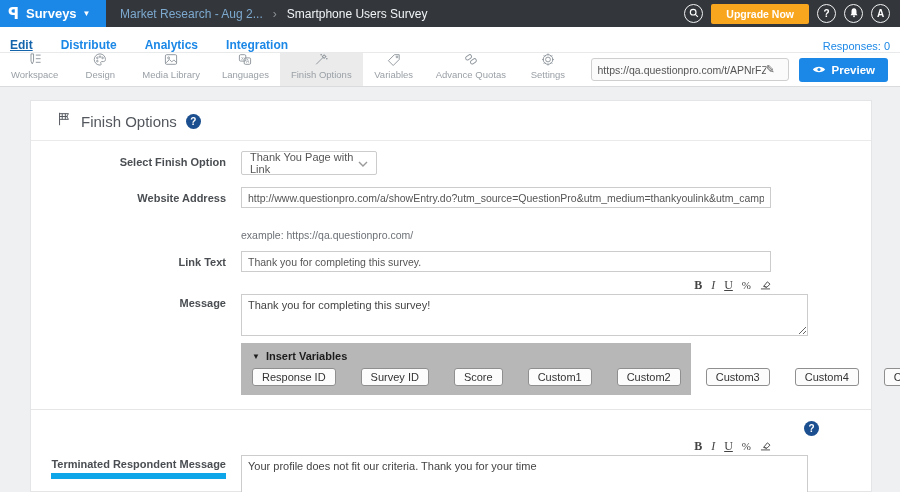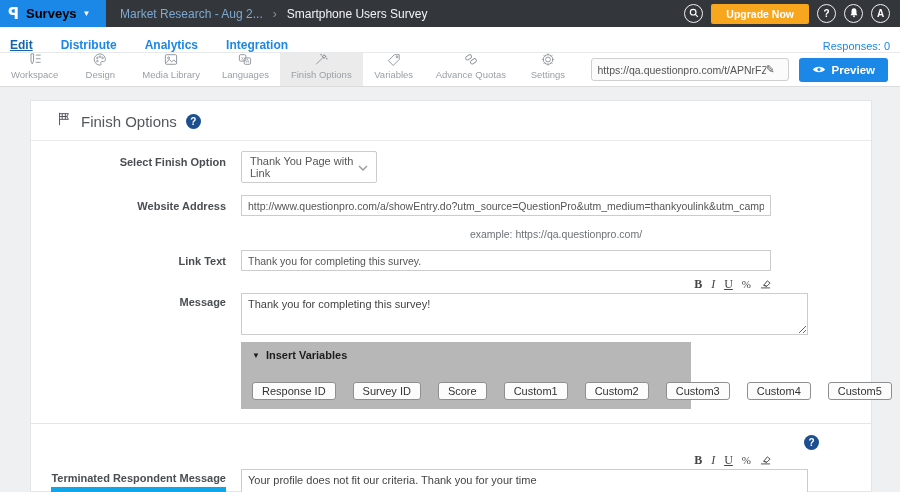"Surveys" .product { color: #000000 -> #ffffff }
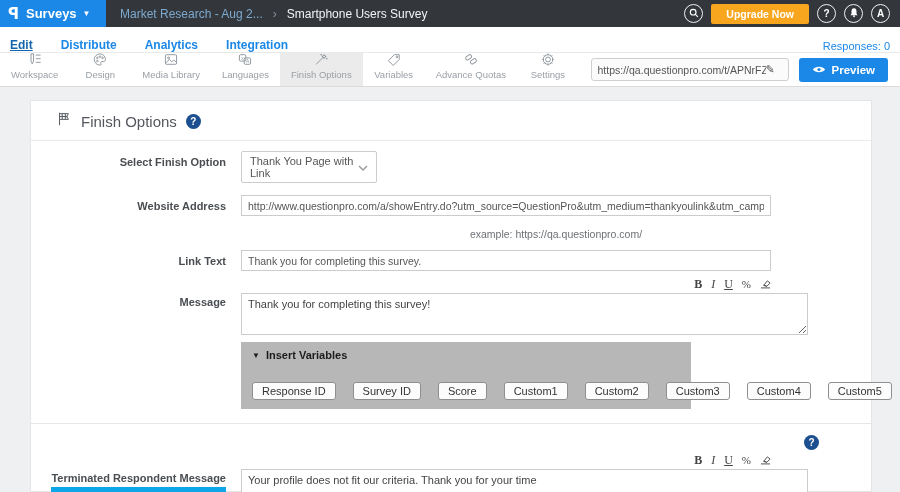"Thank You Page with Link" .select-box { height: 32px -> 24px }
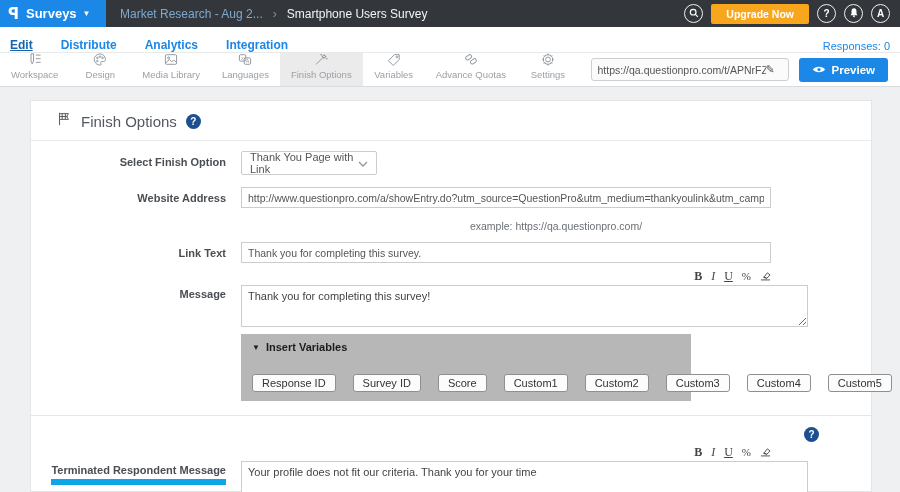"example: https://qa.questionpro.com/" .hint { margin-top: 12px -> 21px; text-align: center -> none }
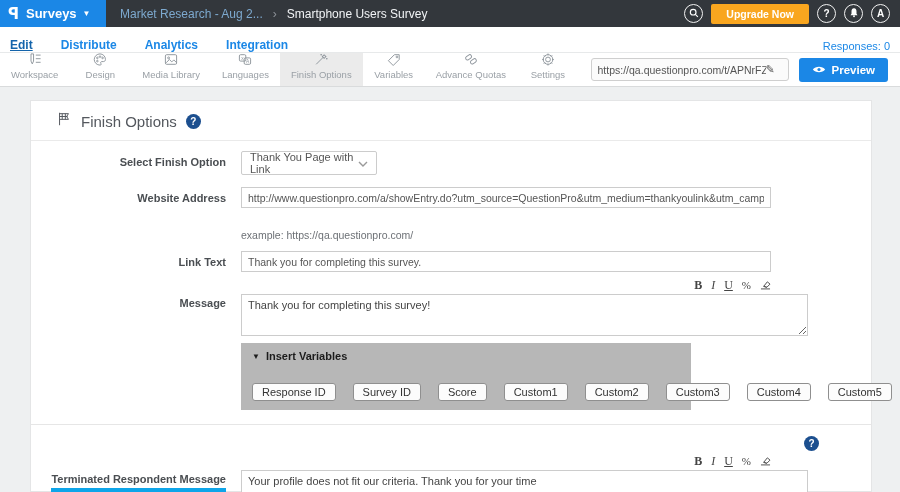"Response ID" .vars-btns { gap: 17px -> 25px; margin-top: 21px -> 6px }
